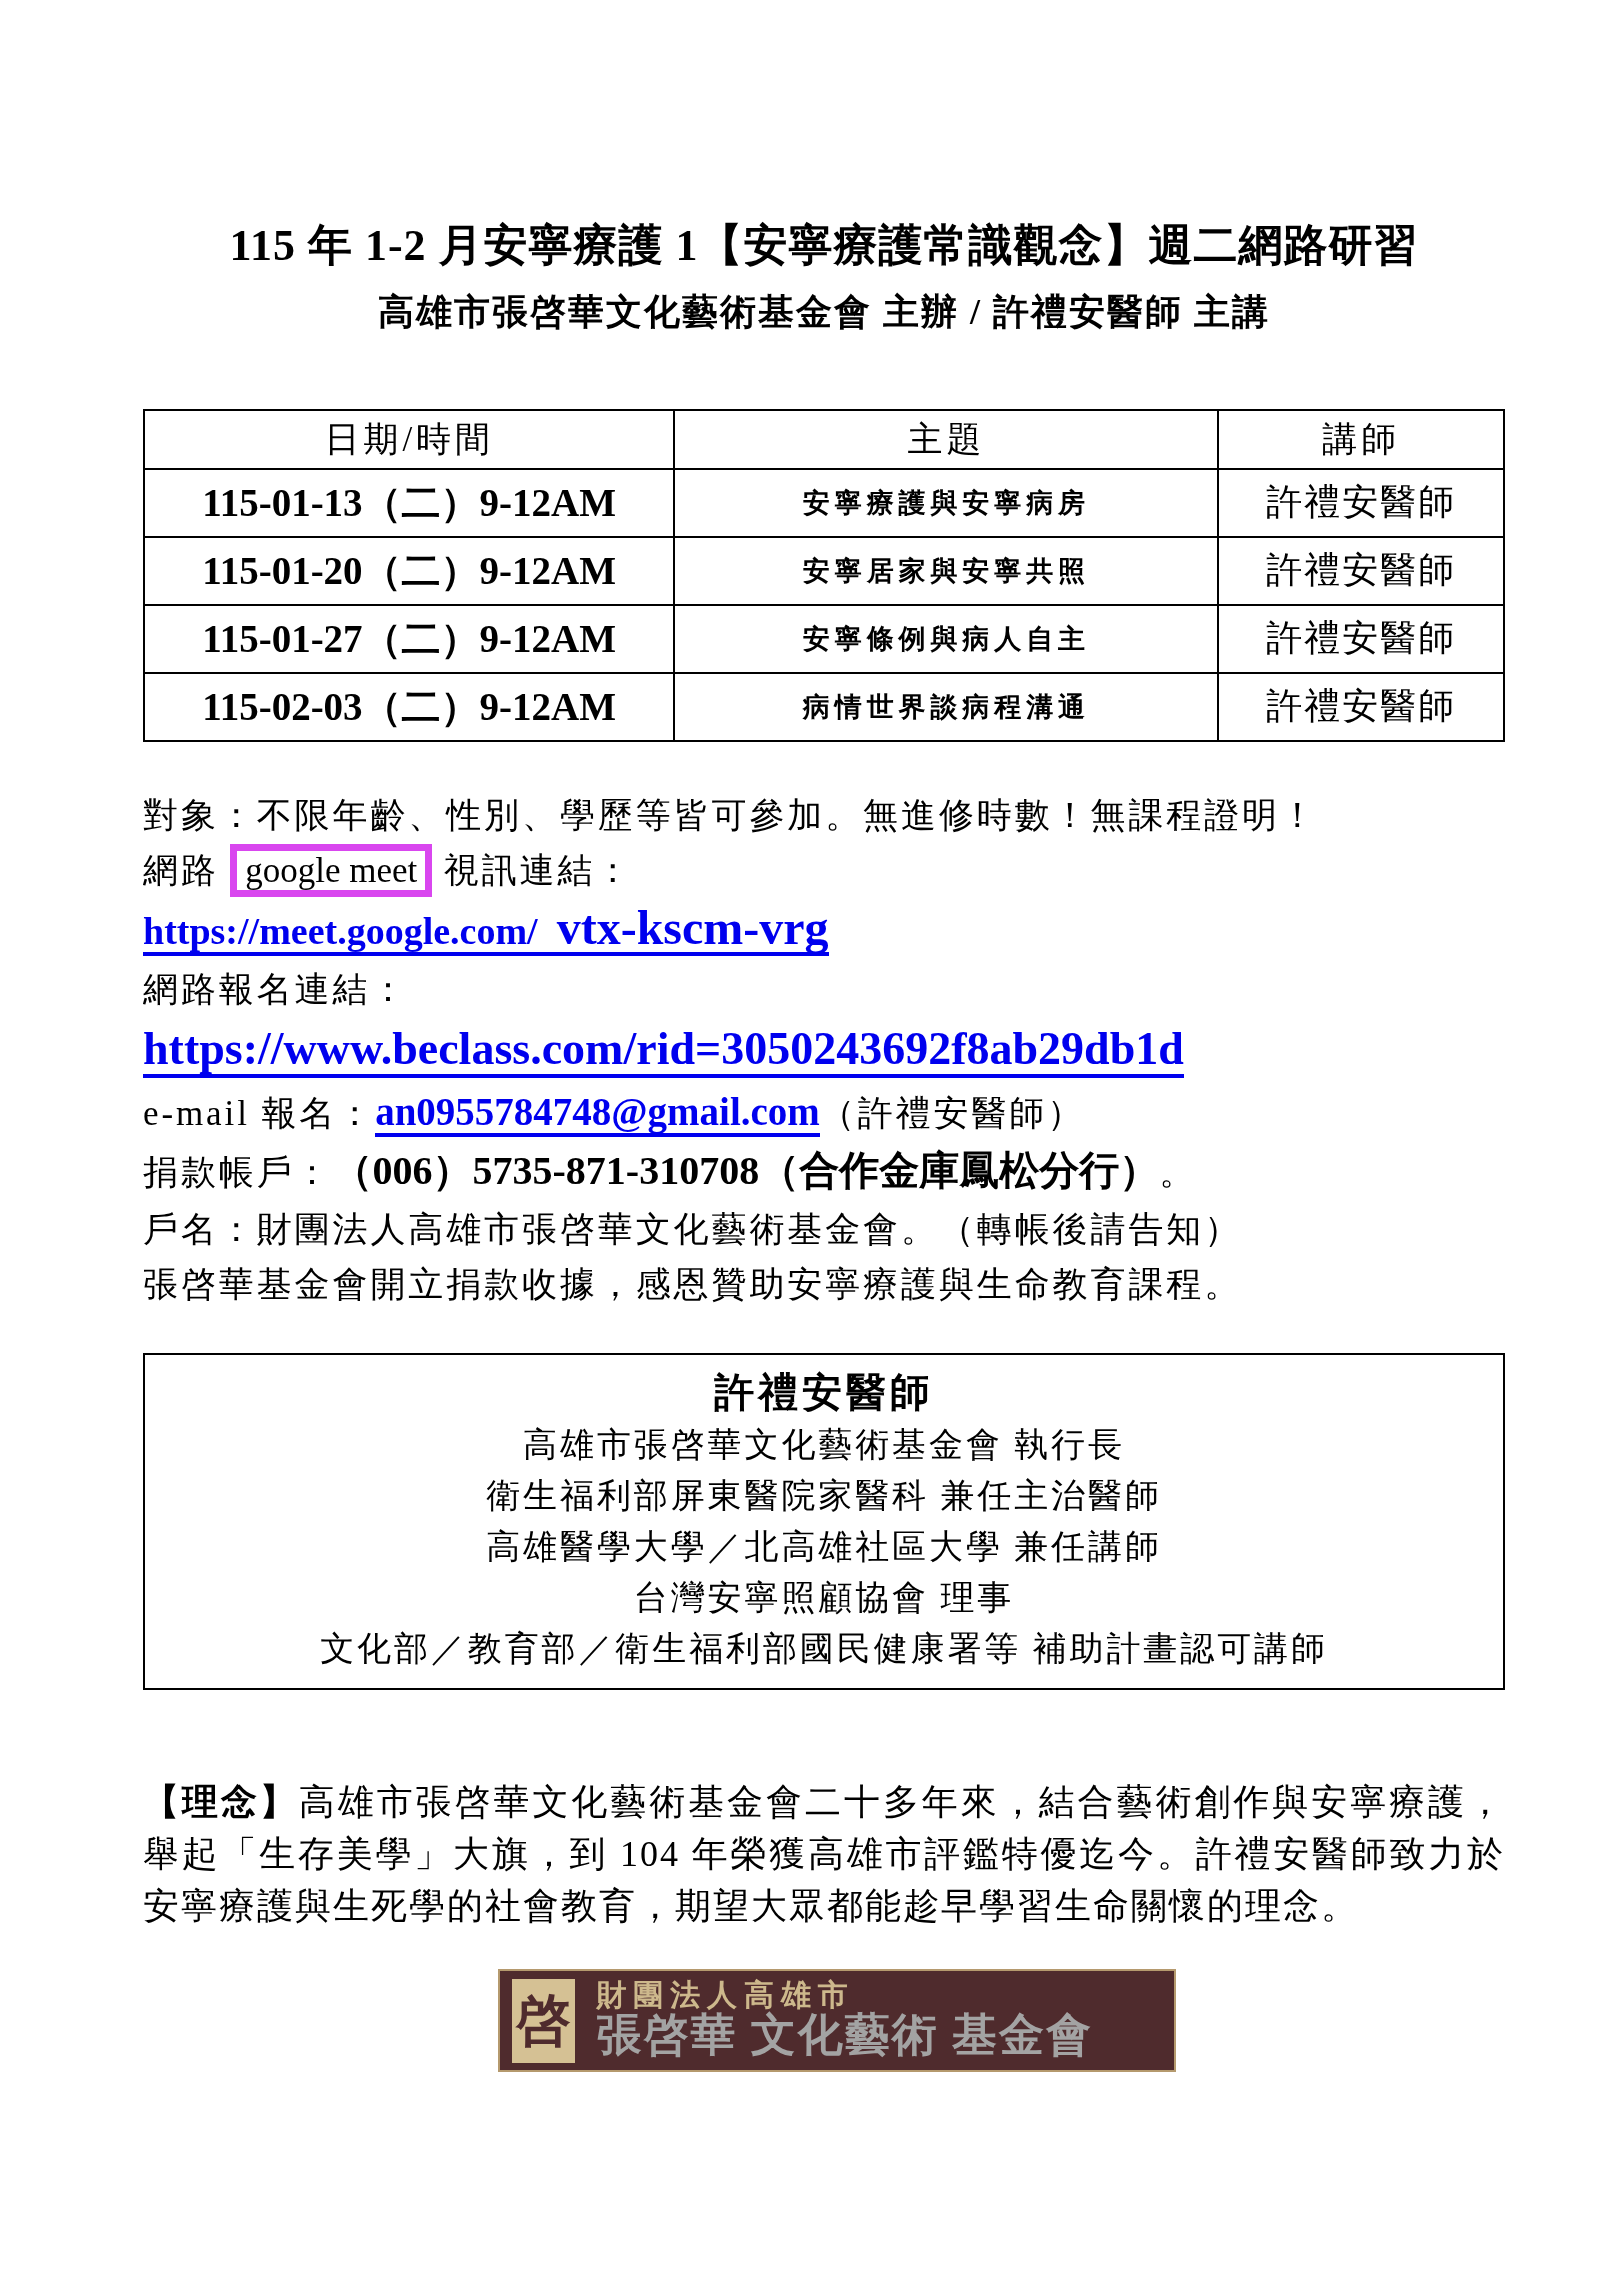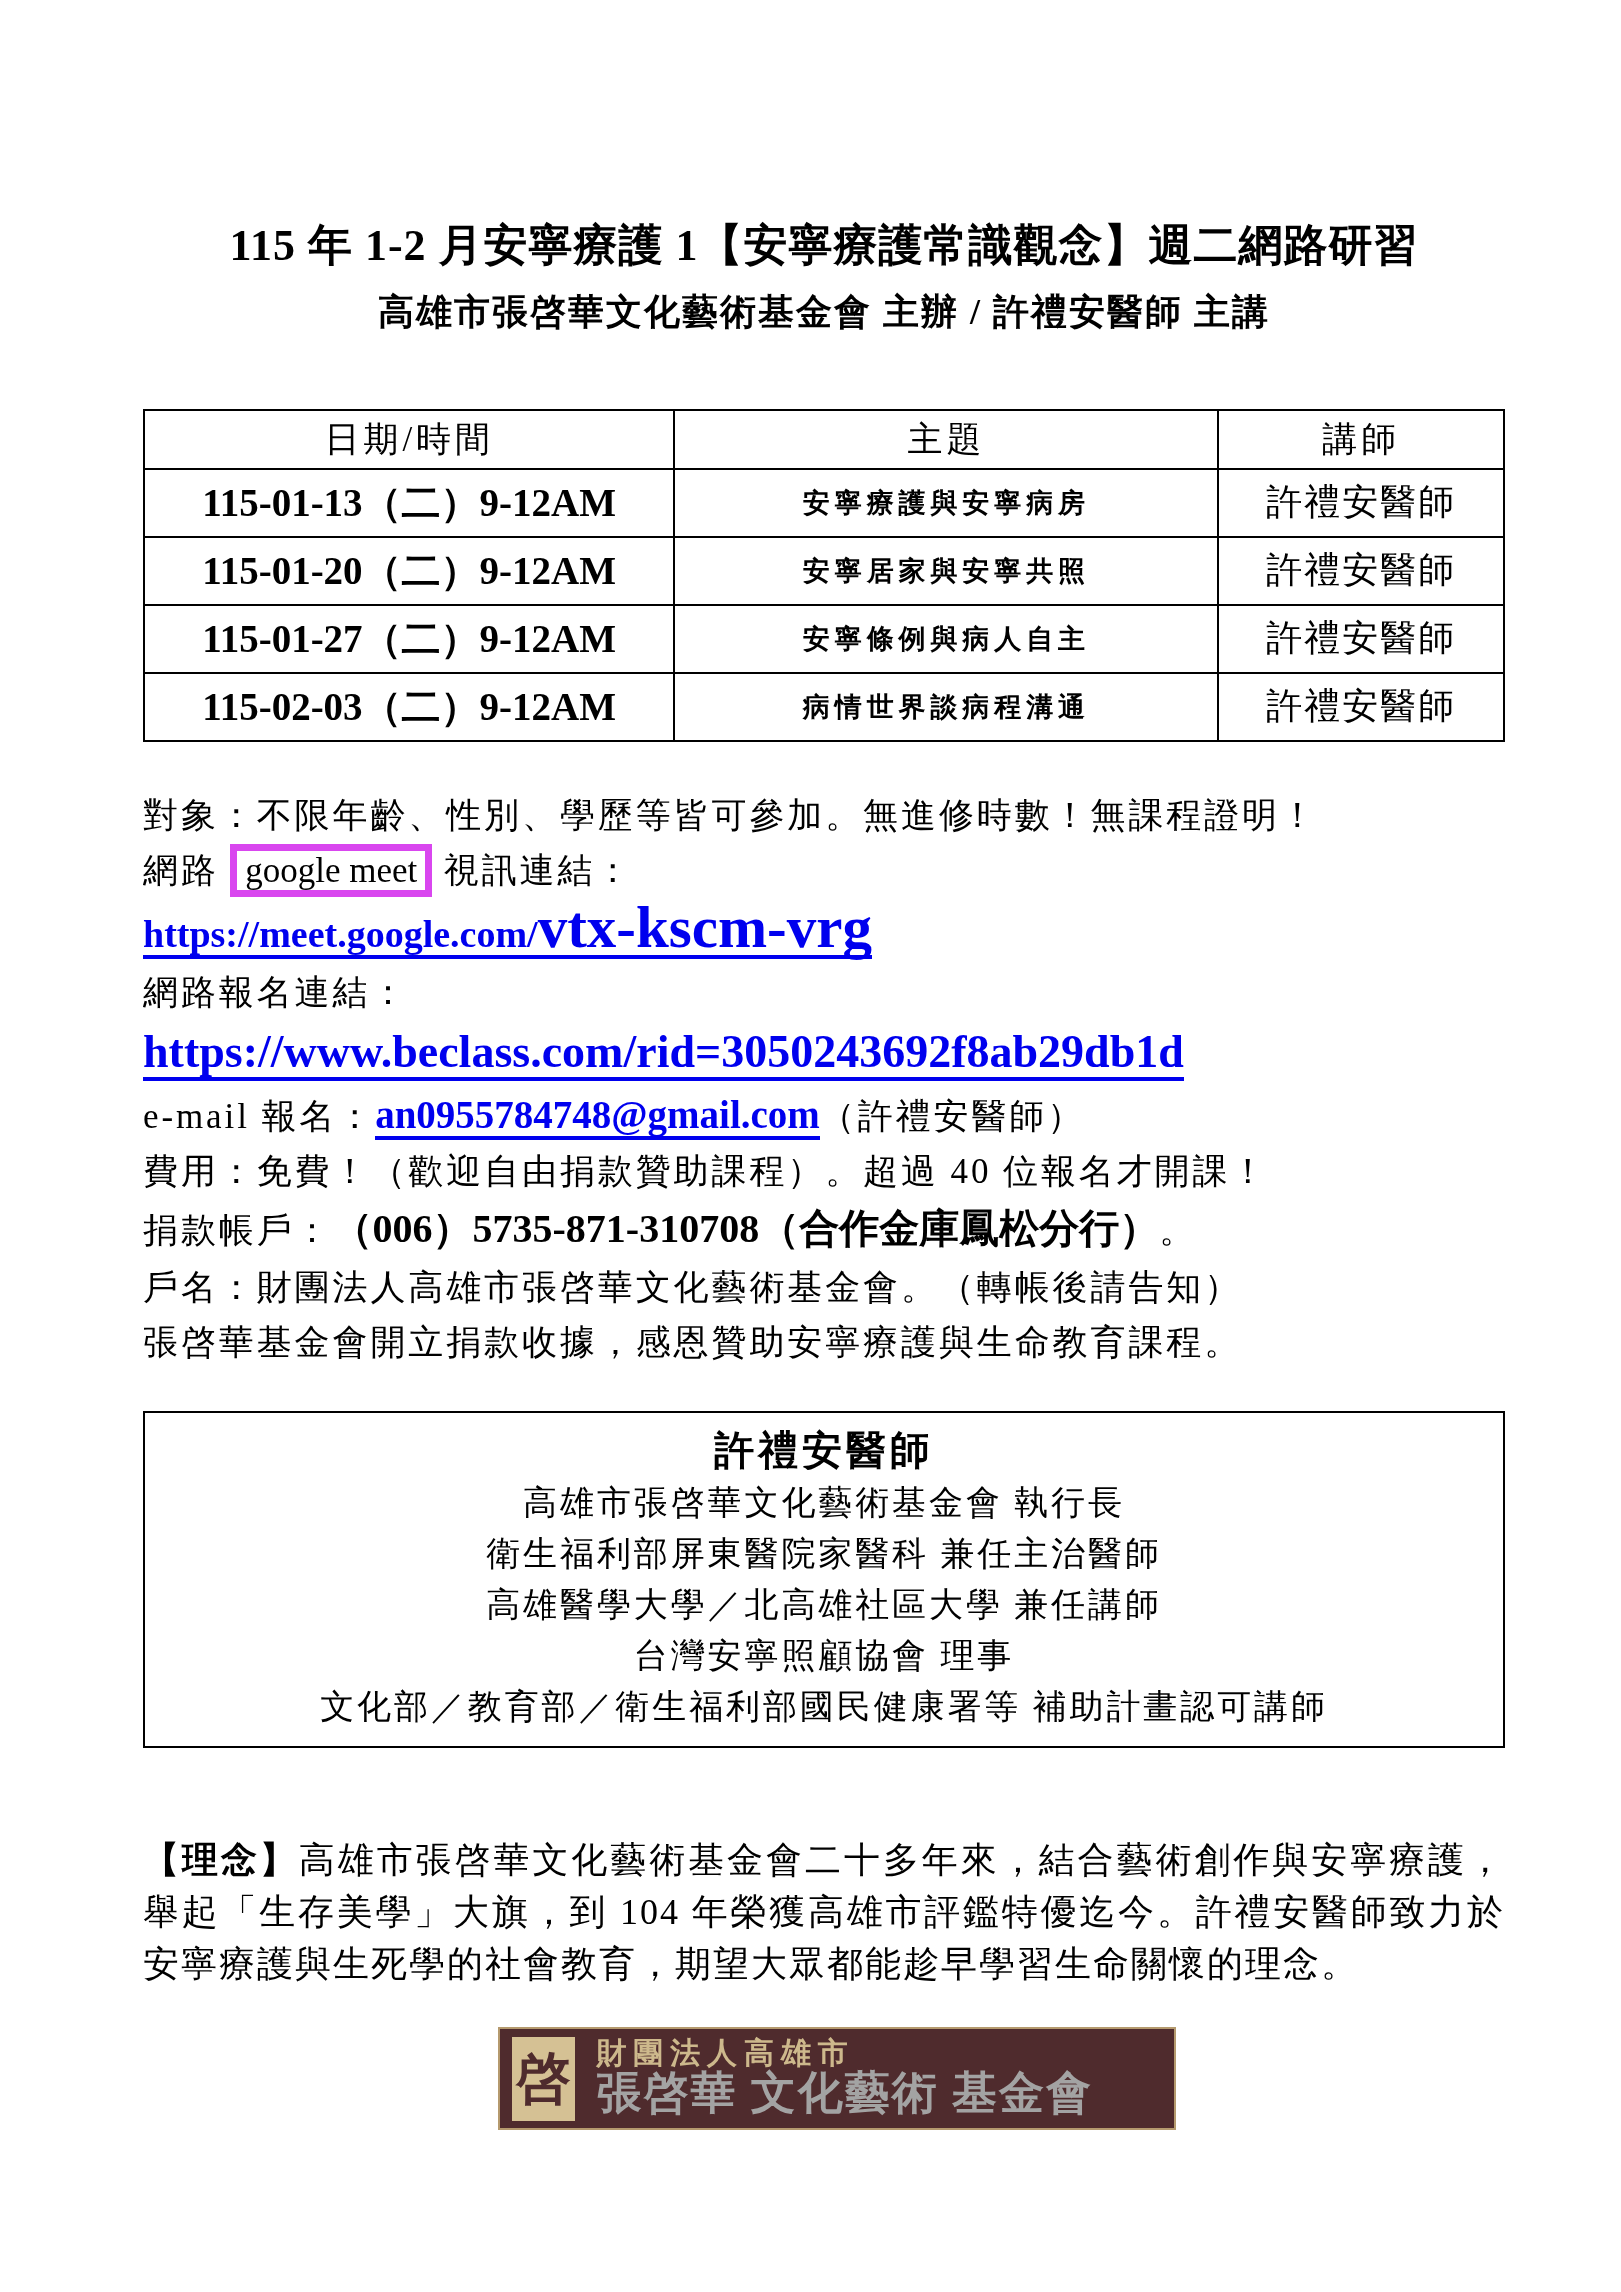"vtx-kscm-vrg" .meet-code { font-size: 59px -> 48px; margin-left: none -> 19px }
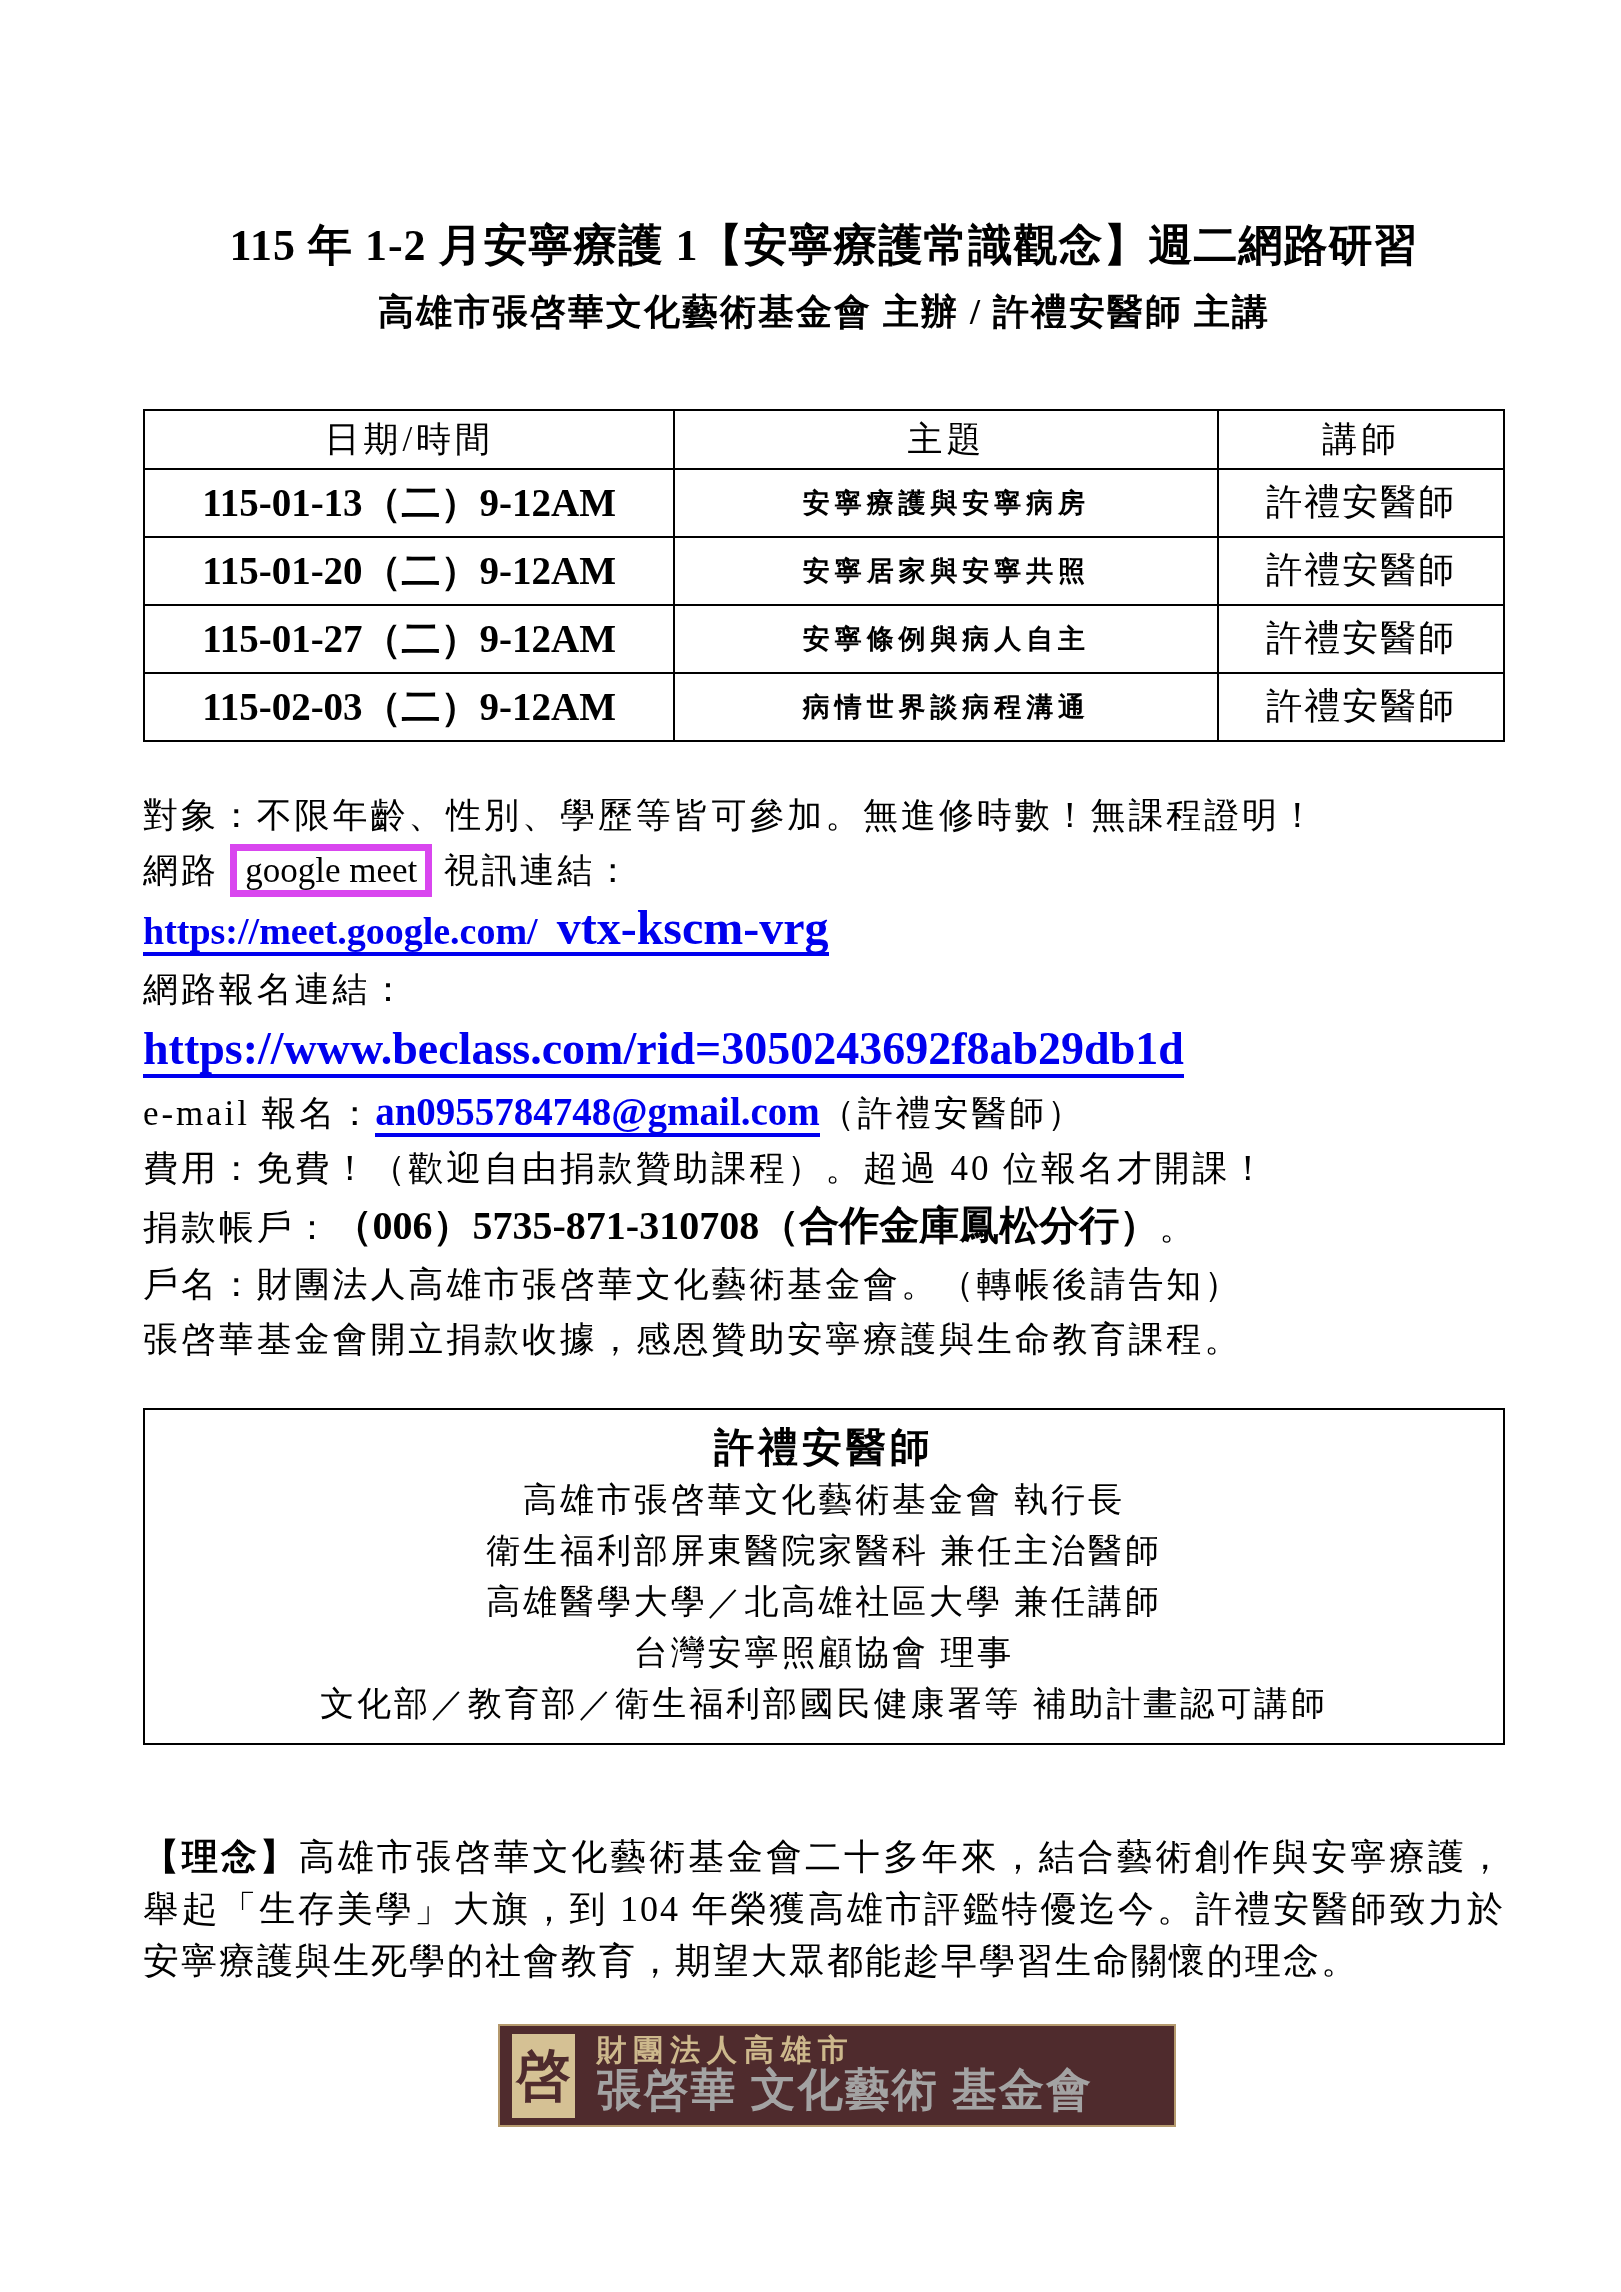"費用：免費！（歡迎自由捐款贊助課程）。超過 40 位報名才開課！" div.line { html: <div>費用：免費！（歡迎自由捐款贊助課程）。超過 40 位報名才開課！</div> -> none }
